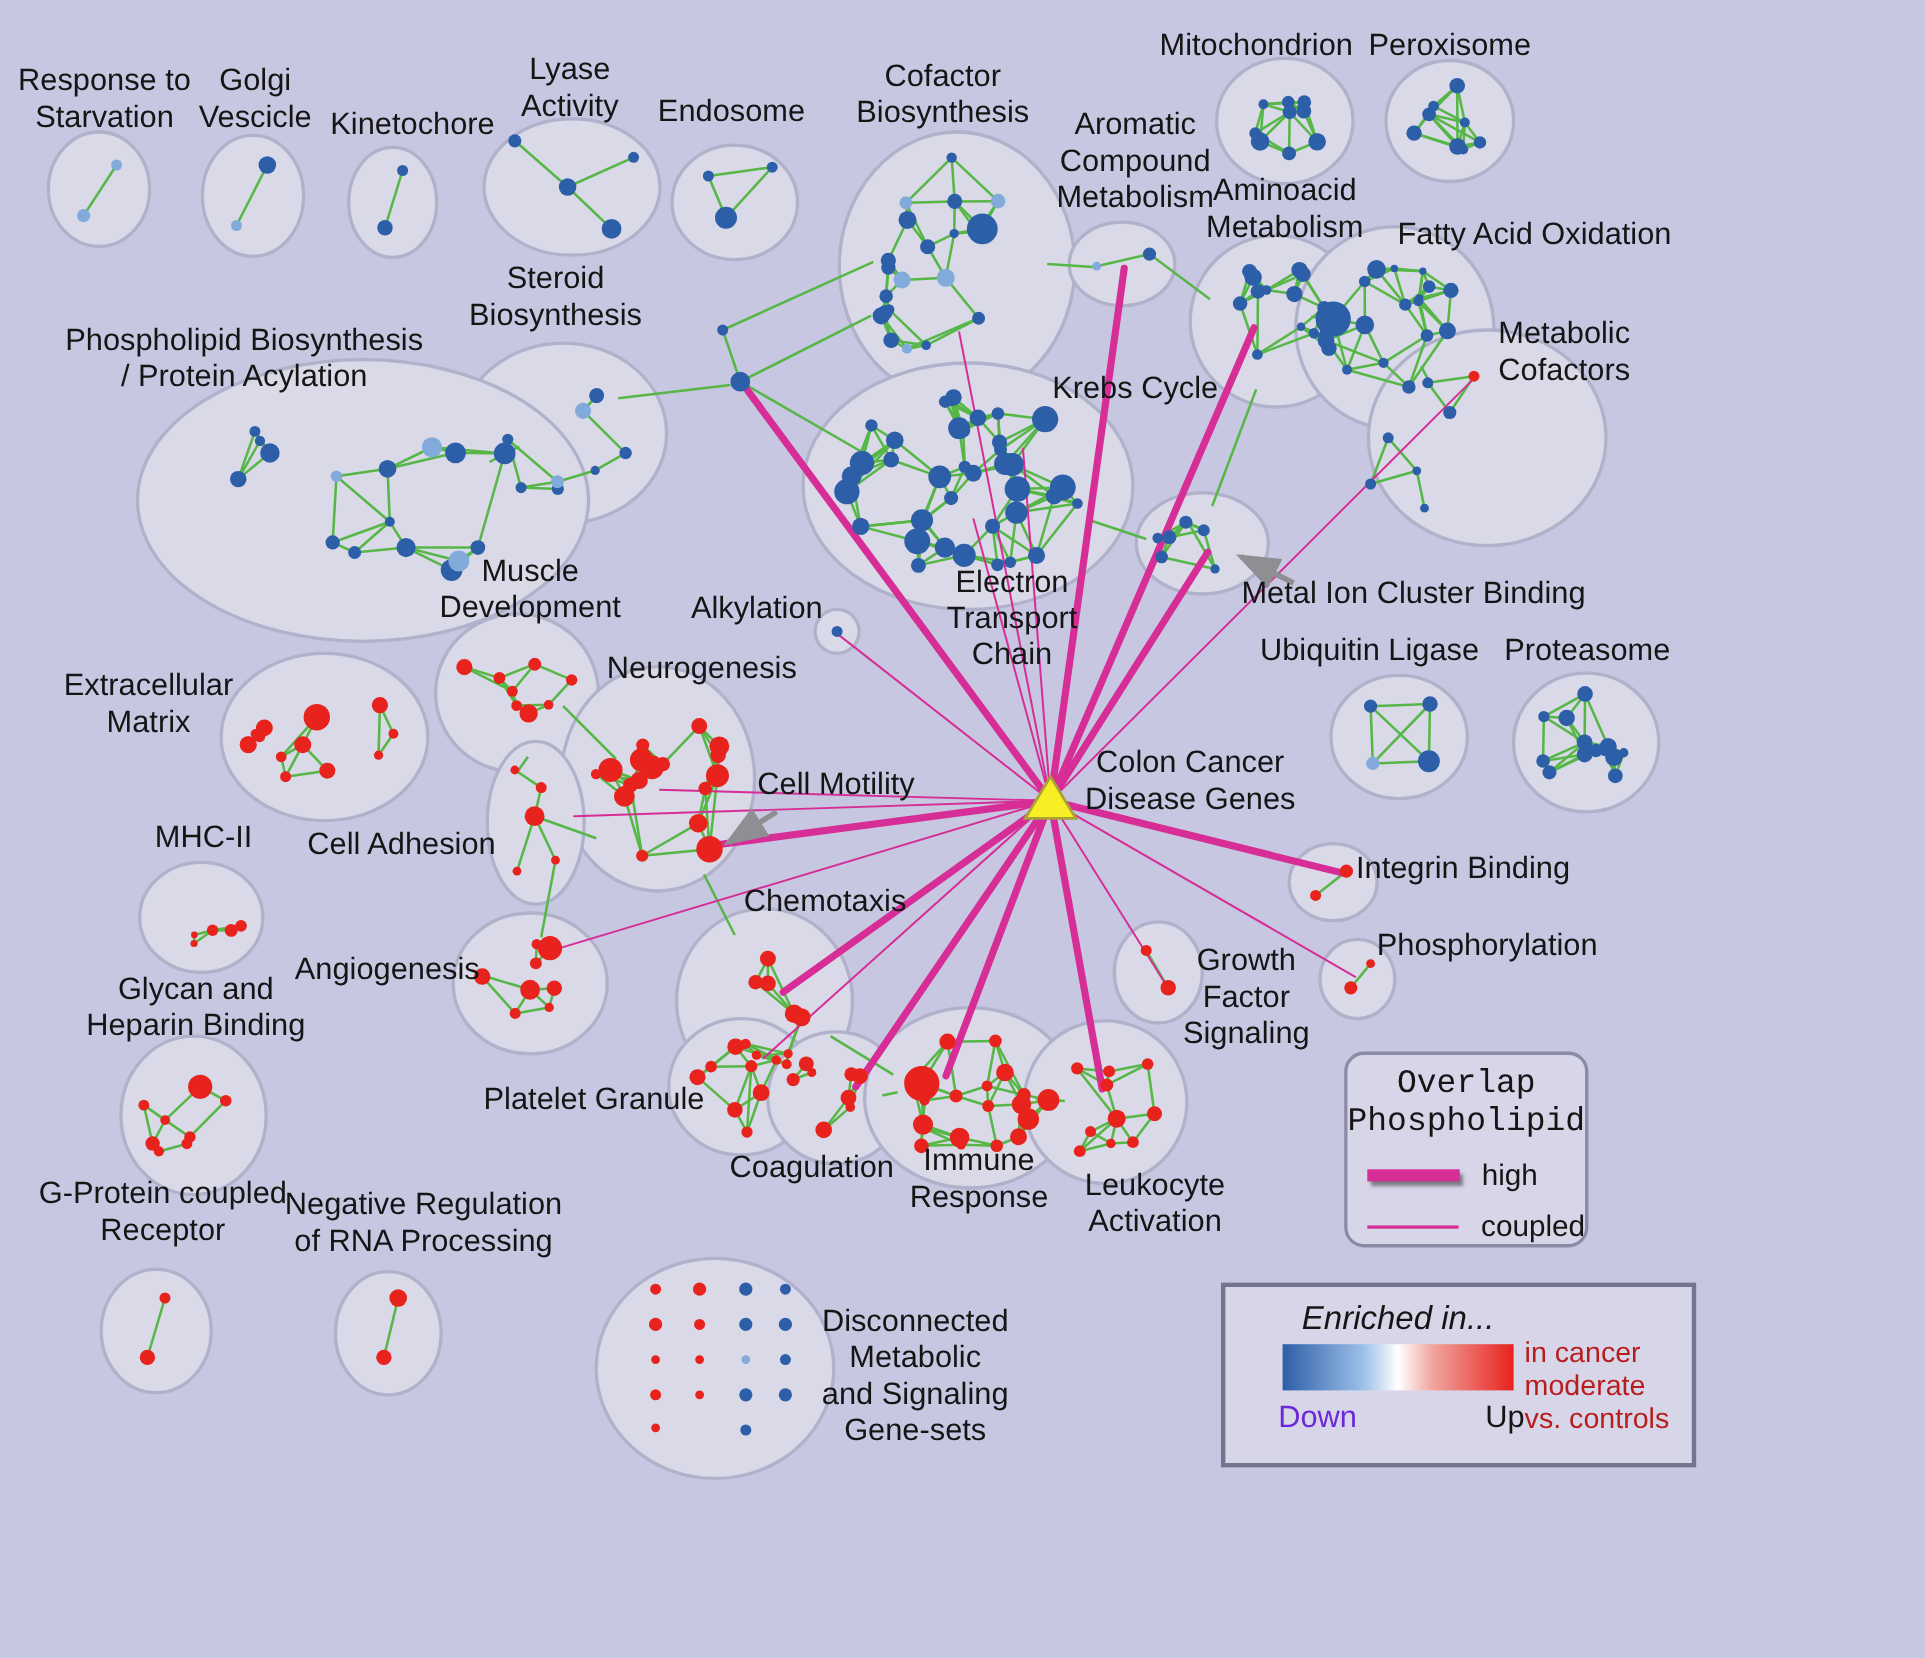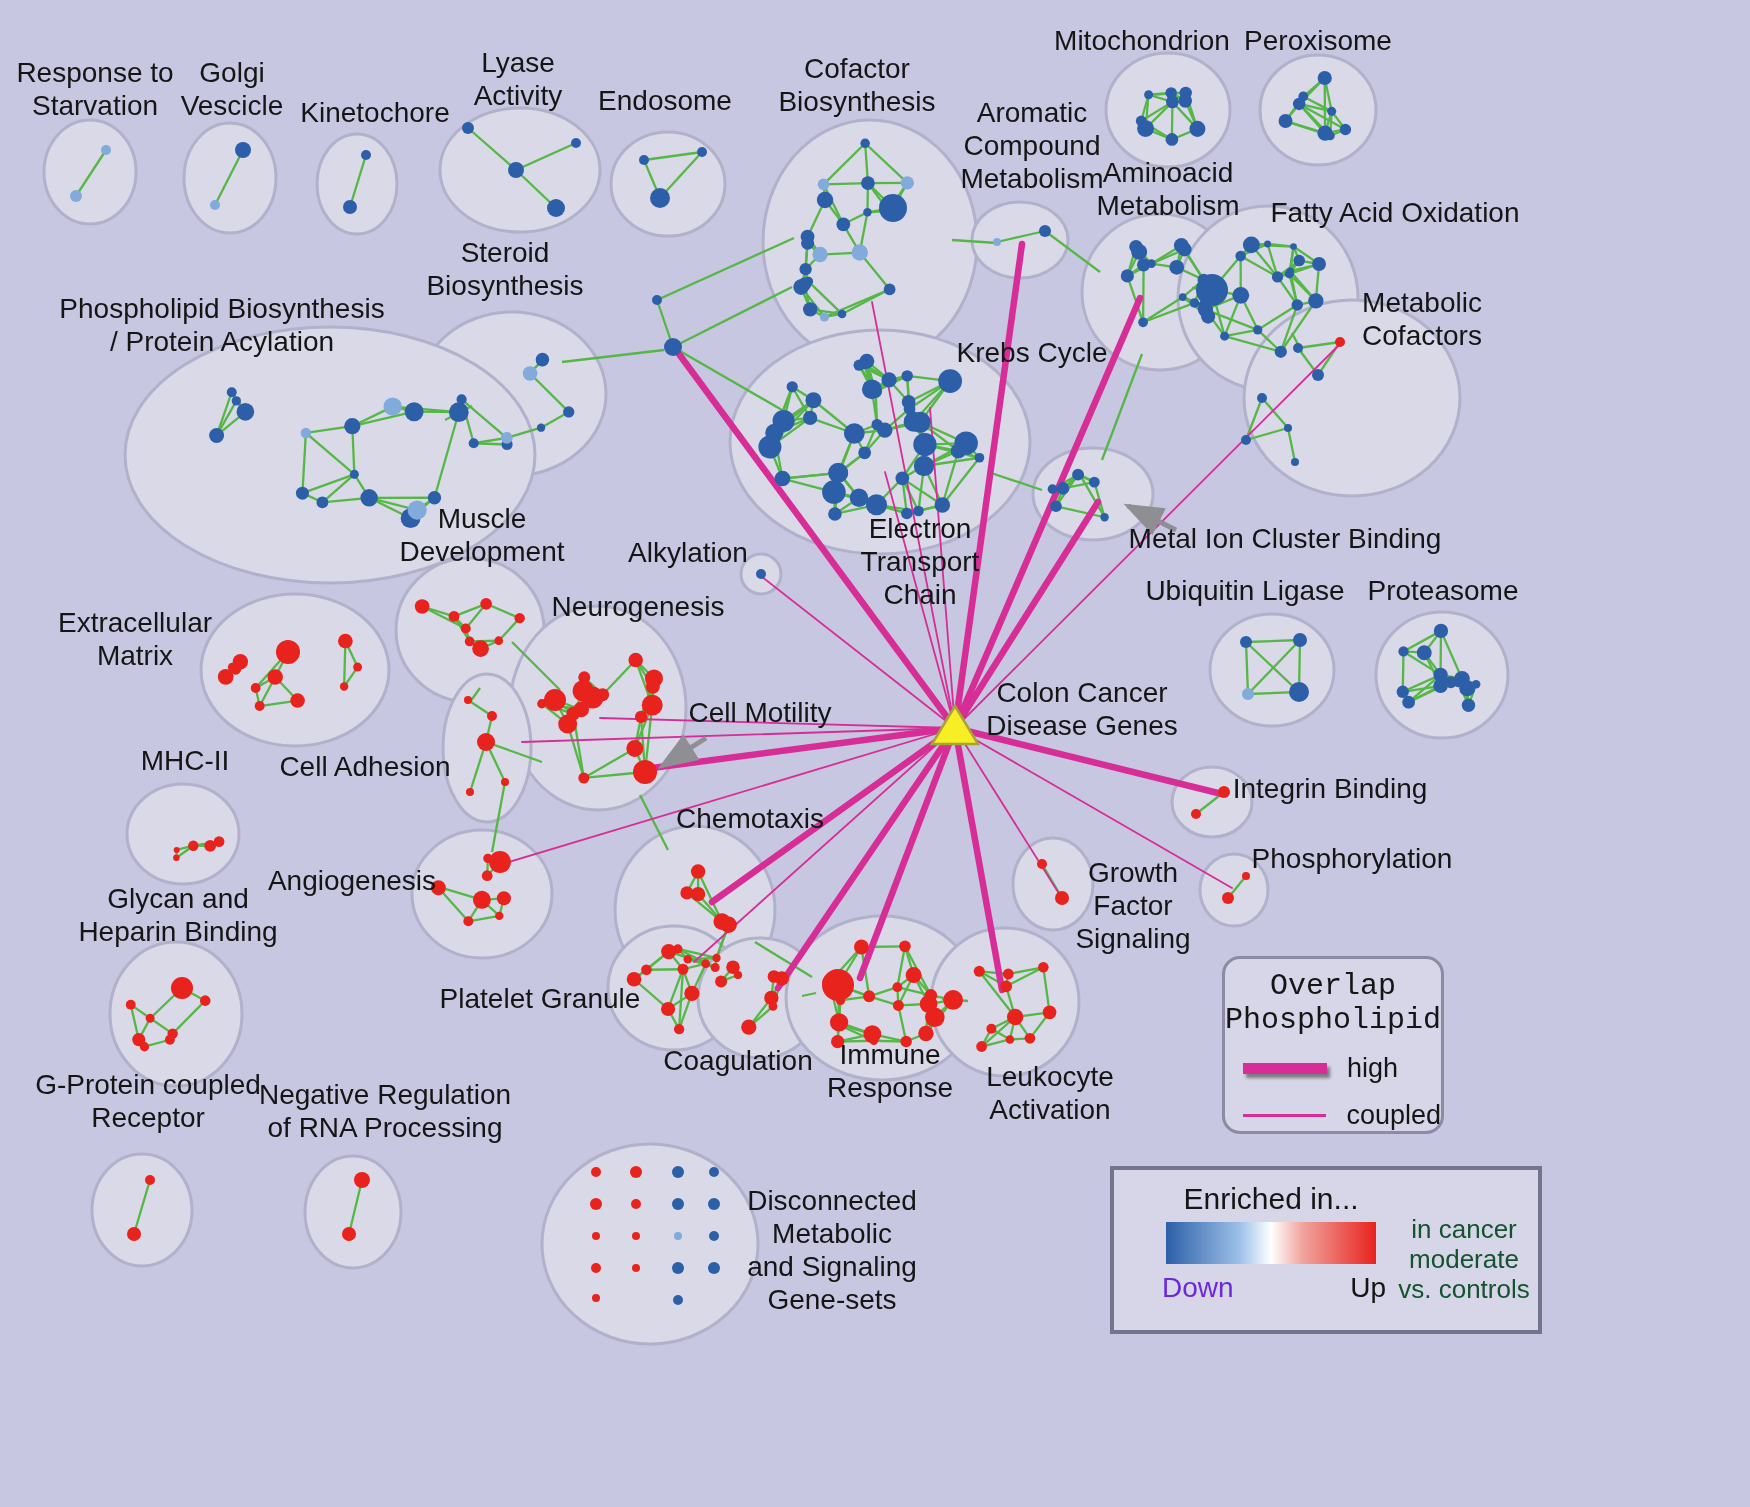"Enriched in..." .enr-title { font-style: none -> italic }
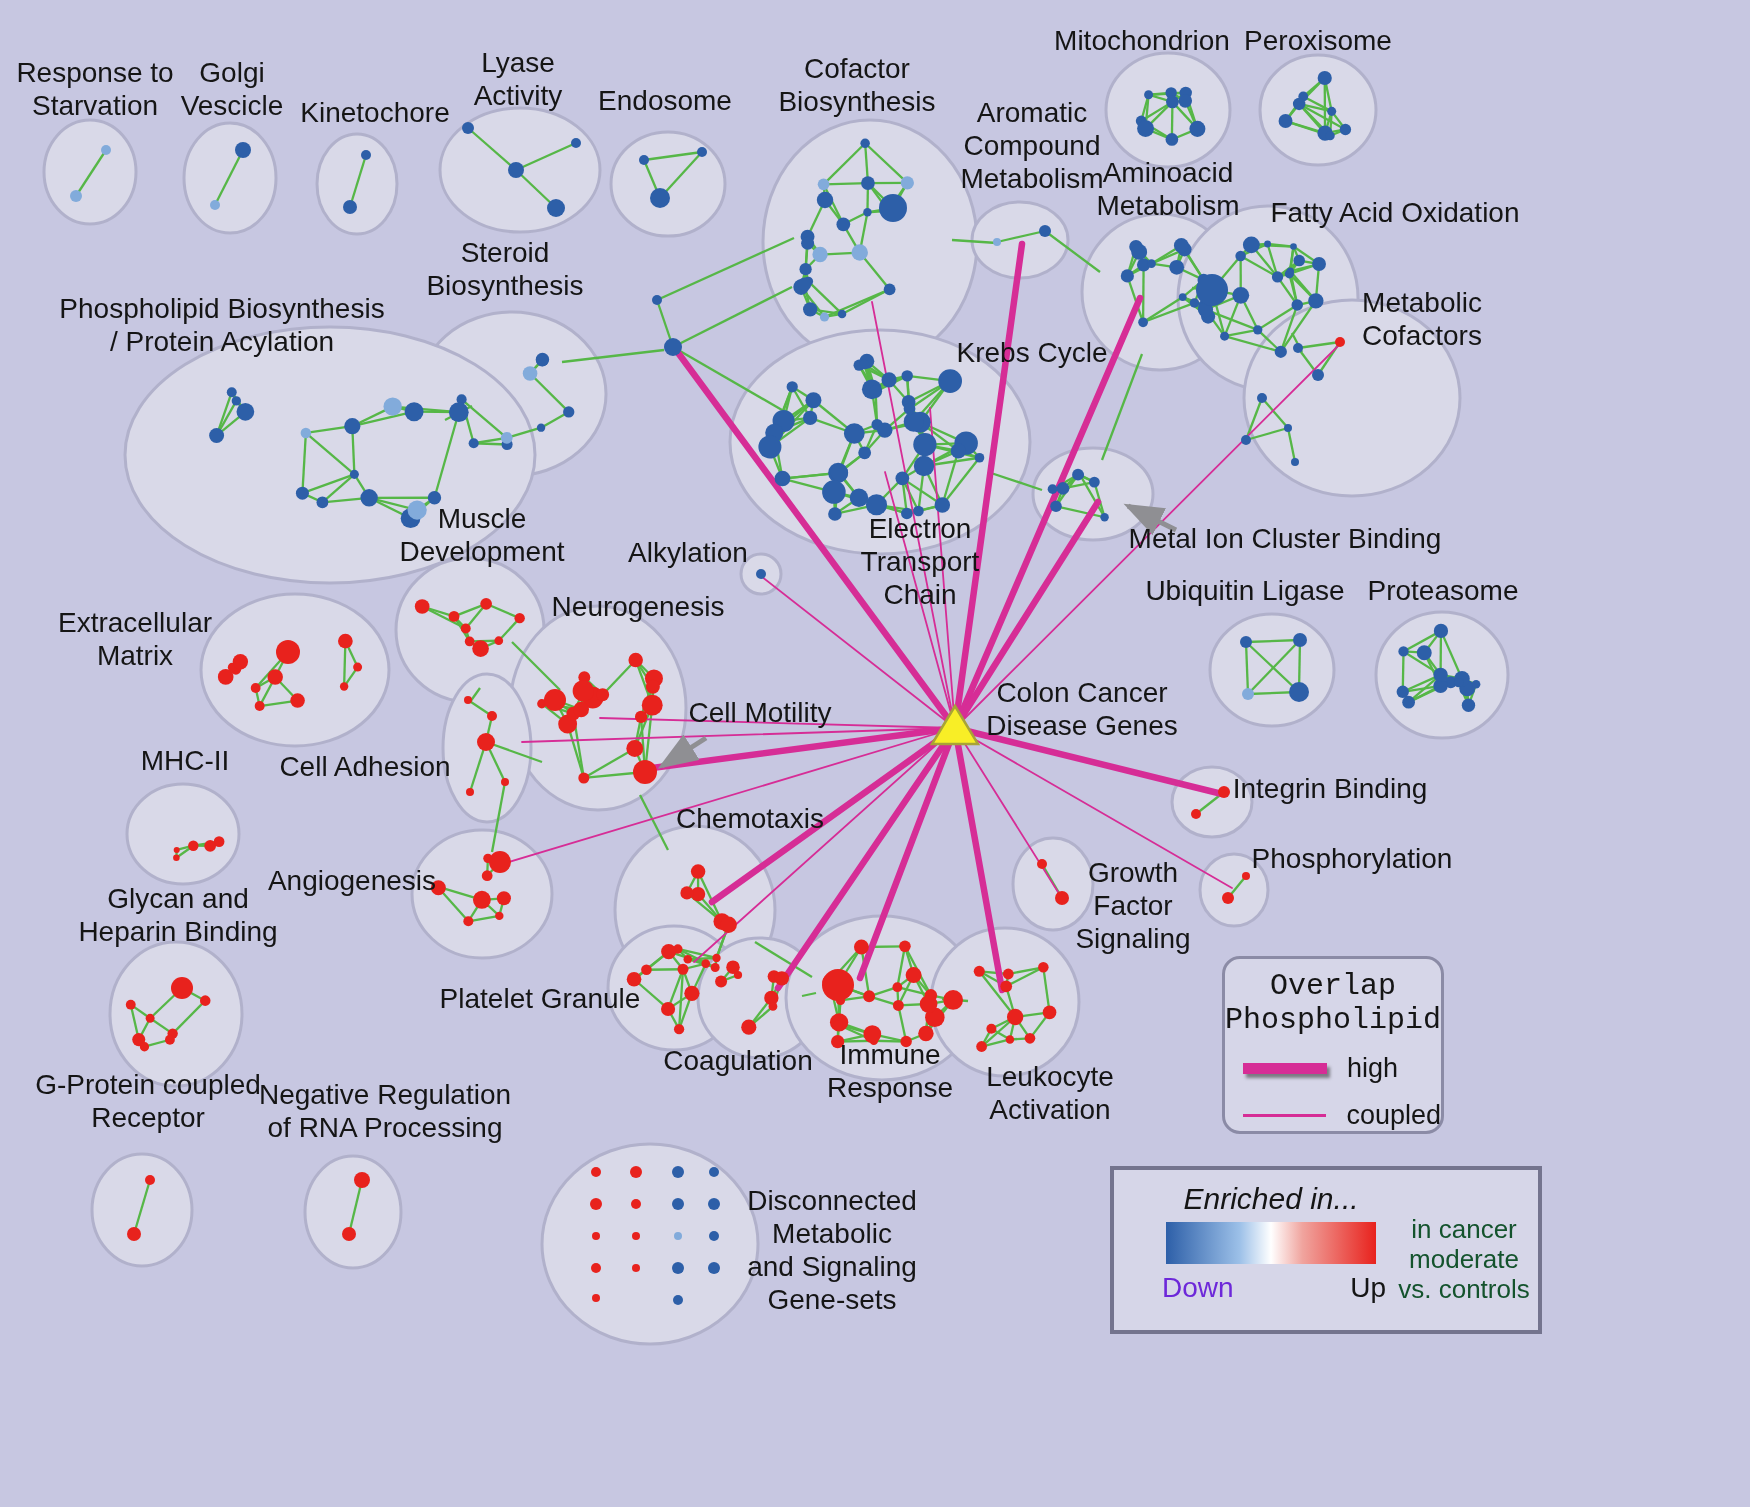"in cancer" .enr-note { color: #14532d -> #b91c1c; text-align: center -> left }
